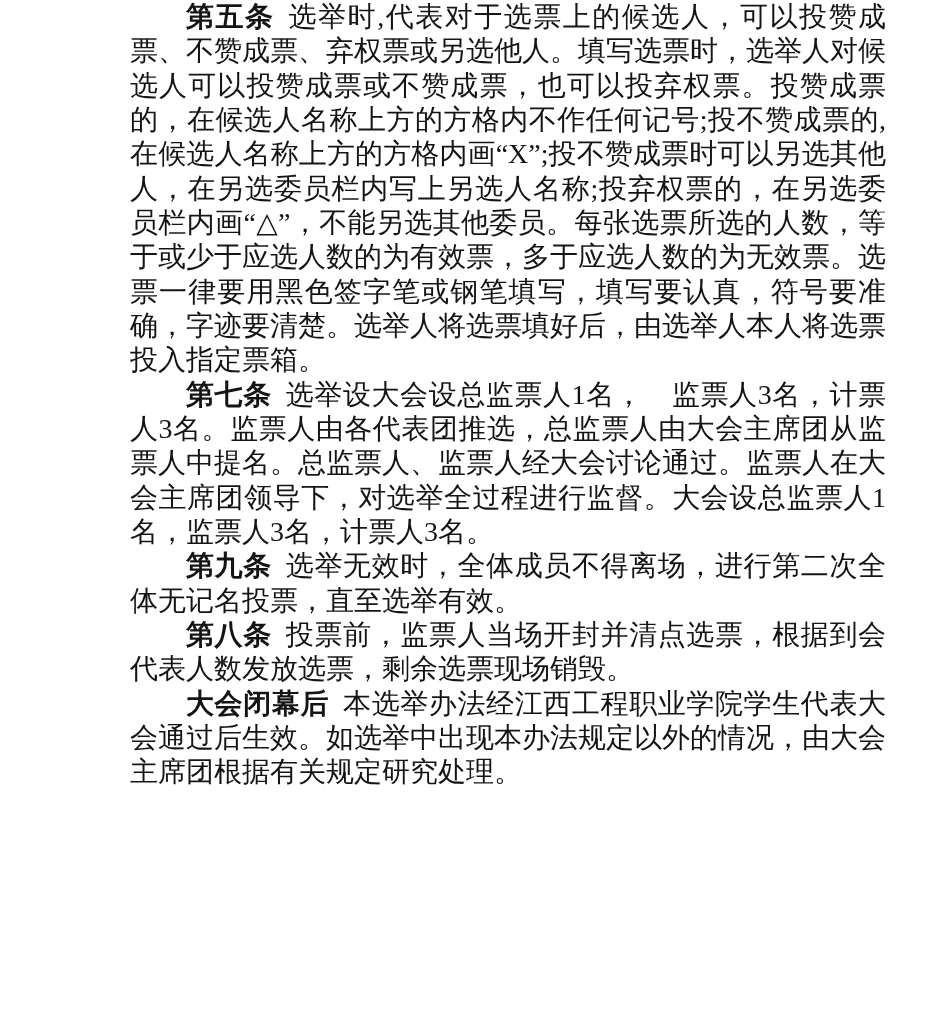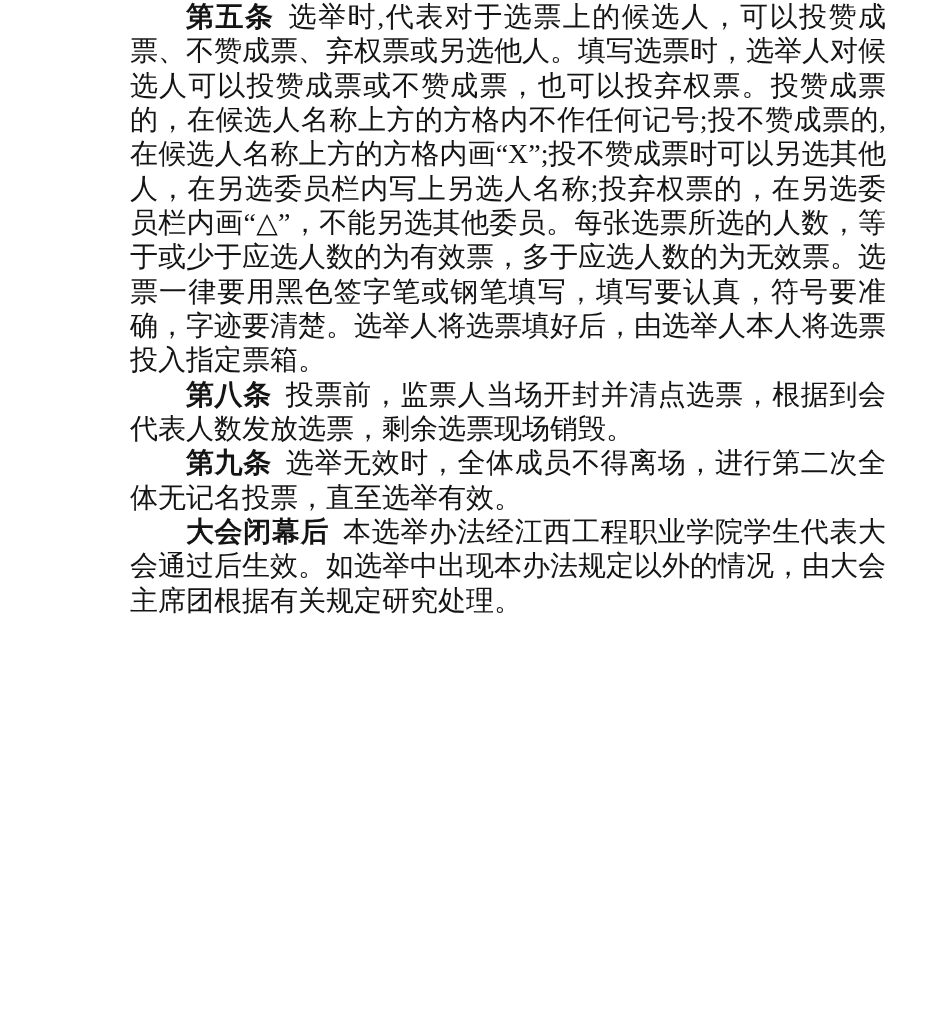"第七条 选举设大会设总监票人1名，" p.para { html: none -> <p><span>第七条</span><span>选举设大会设总监票人1名， 监票人3名，计票人3名。监票人由各代表团推选，总监票人由大会主席团从监票人中提名。总监票人、监票人经大会讨论通过。监票人在大会主席团领导下，对选举全过程进行监督。大会设总监票人1名，监票人3名，计票人3名。</span></p> }
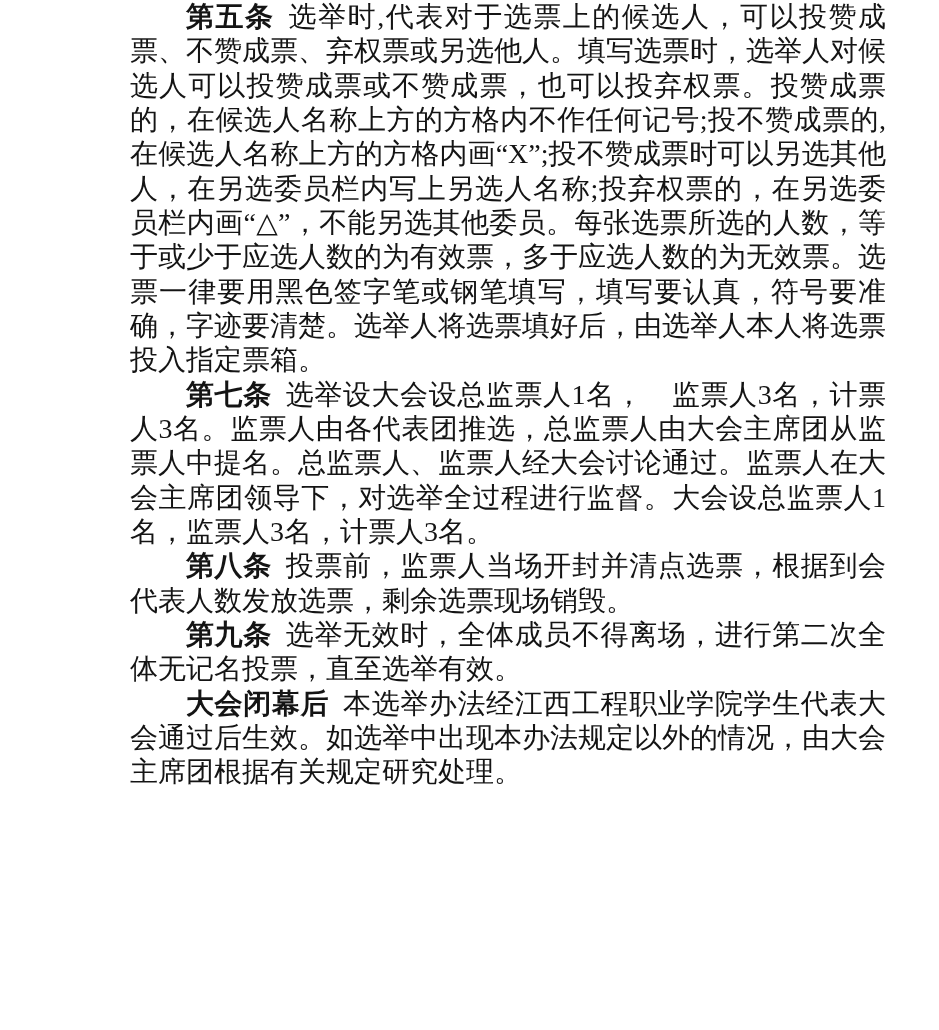"第八条" p.para { order: before "第九条 选举无效时，全体成员不得离场，进行第二次全体无记名投票，直至选举有效。" -> after "第九条 选举无效时，全体成员不得离场，进行第二次全体无记名投票，直至选举有效。" }
